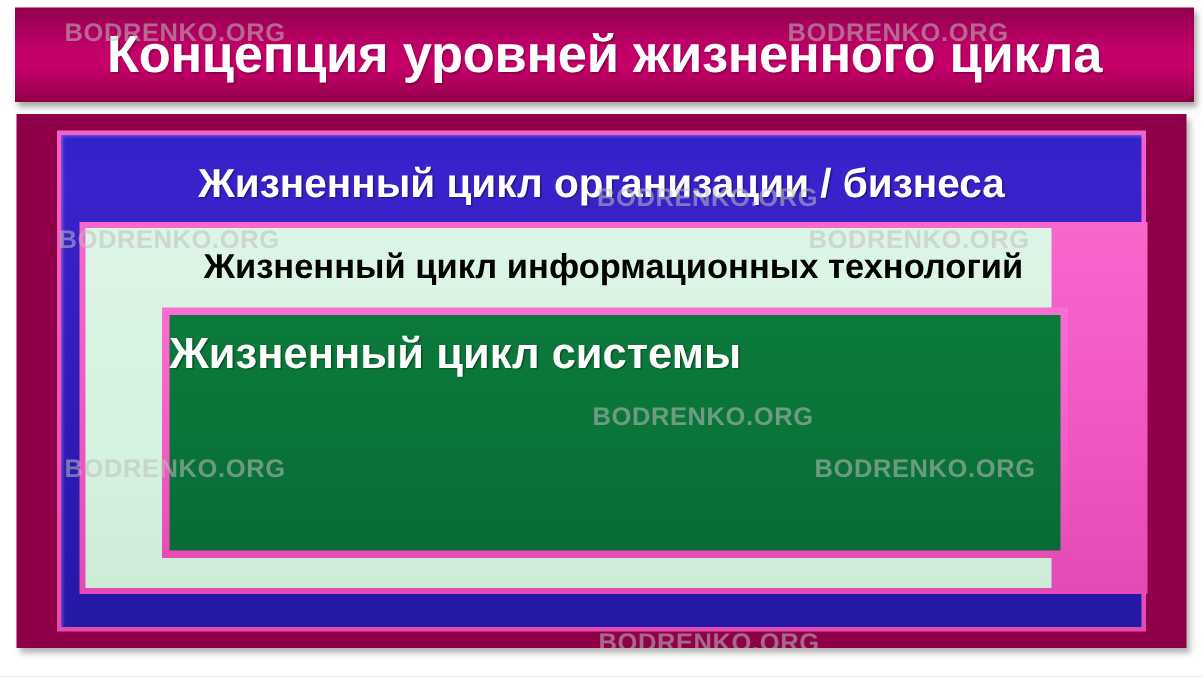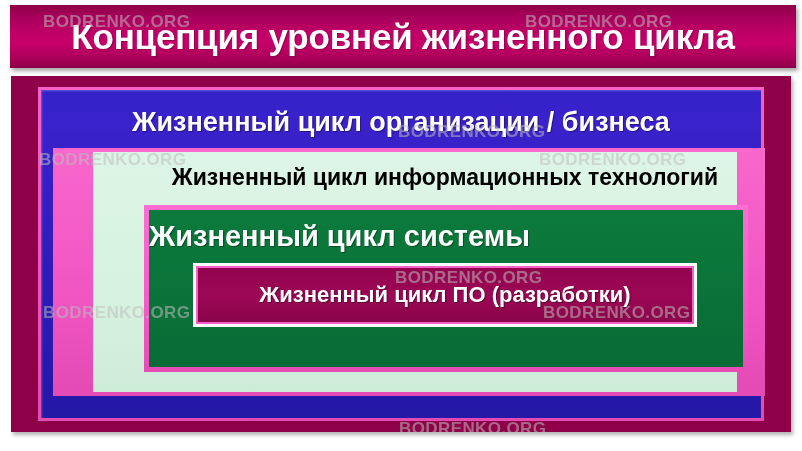"Жизненный цикл информационных технологий" #level-it-mint { margin-left: 36px -> none }
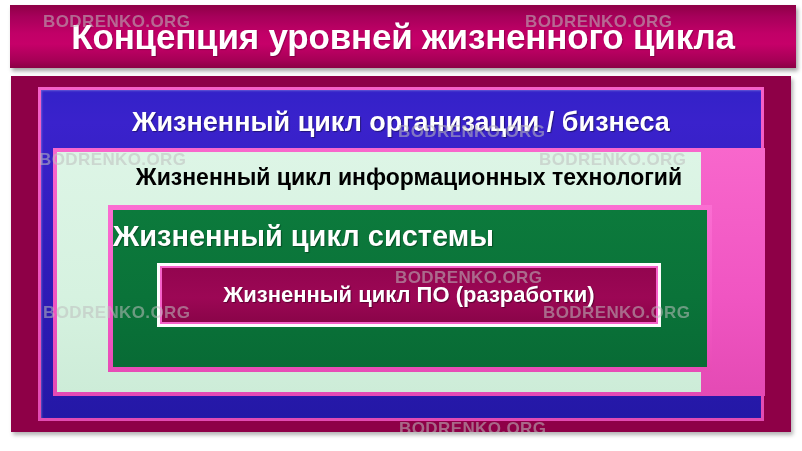"Жизненный цикл ПО (разработки)" div { html: <div> <div> <div> <div>Жизненный цикл ПО (разработки)</div> </div> </div> </div> -> none }
